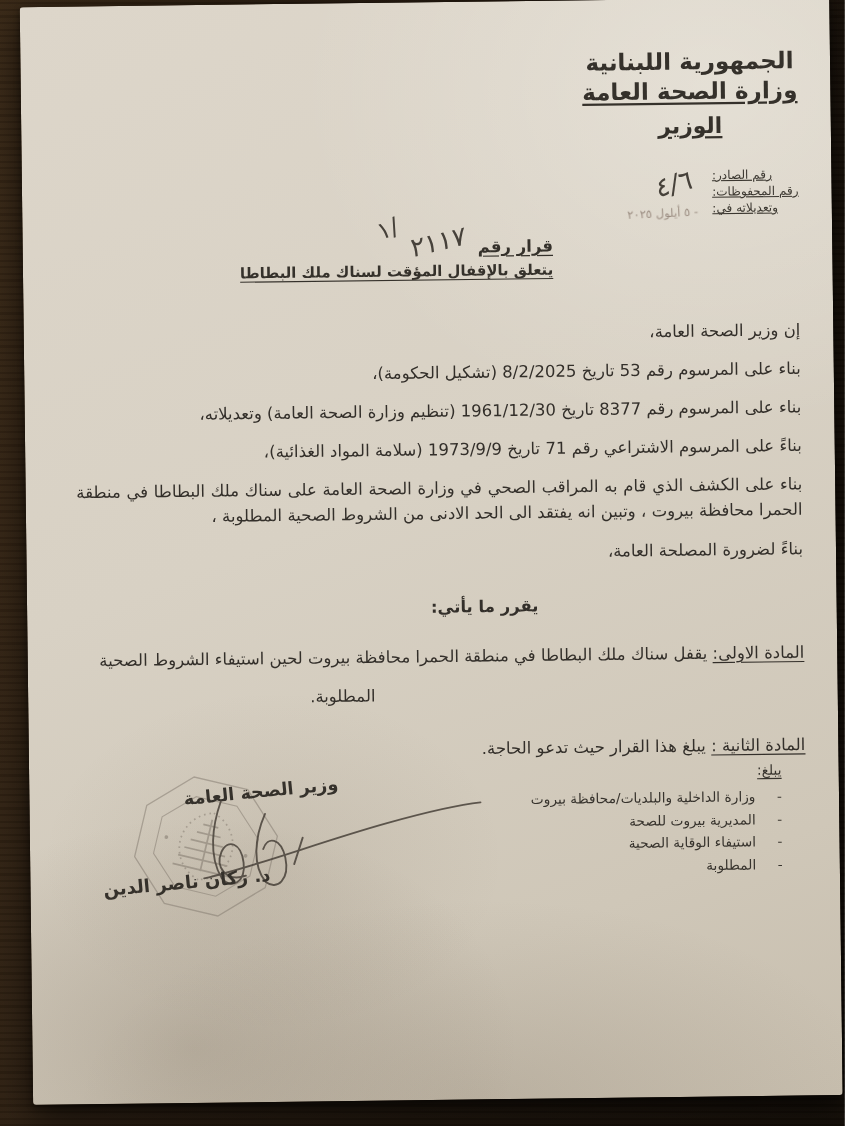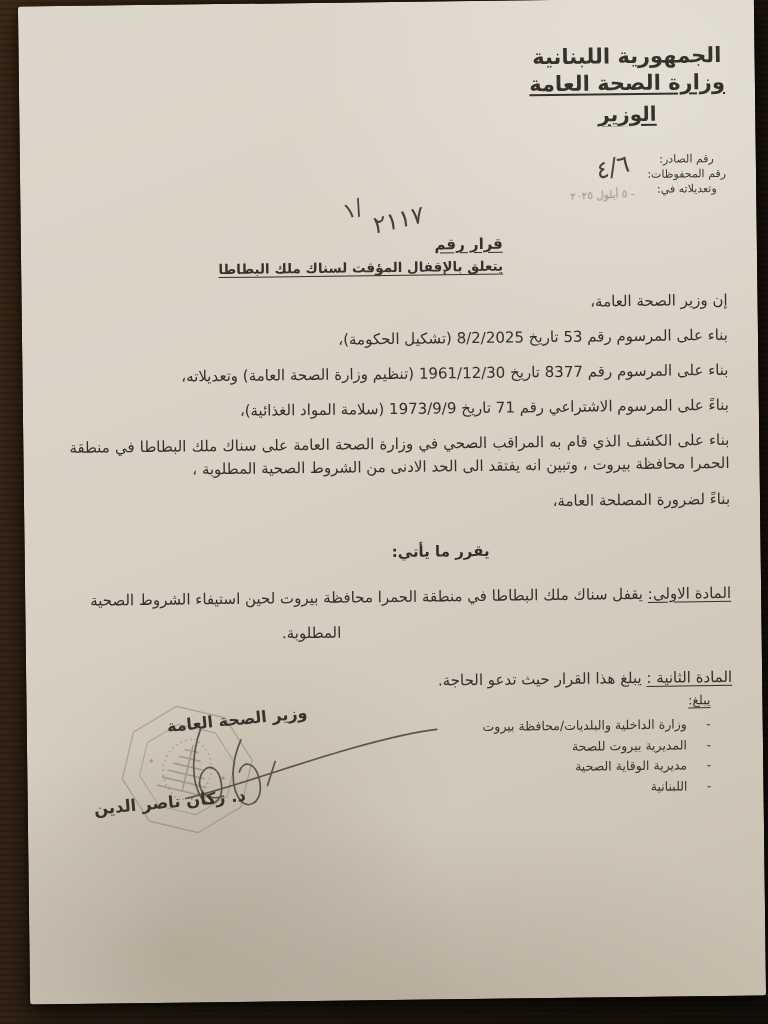"رقم الصادر:" .meta { text-align: center -> left; text-decoration: none -> underline }
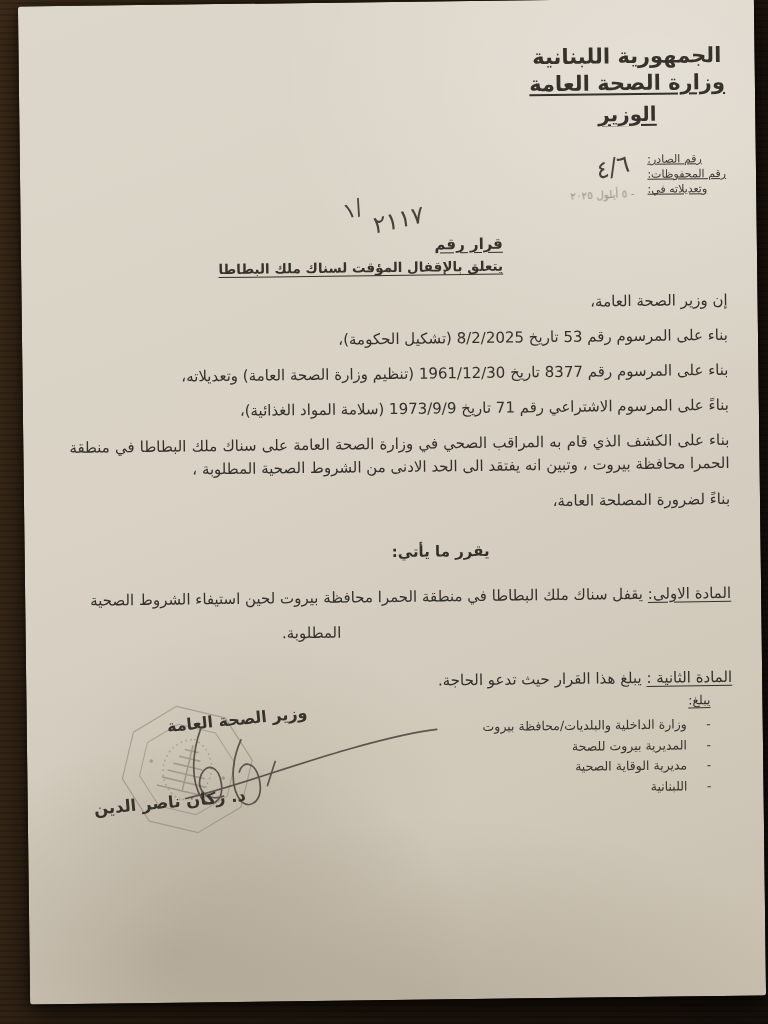"قرار رقم" .decree-label { margin-top: 36px -> 16px }
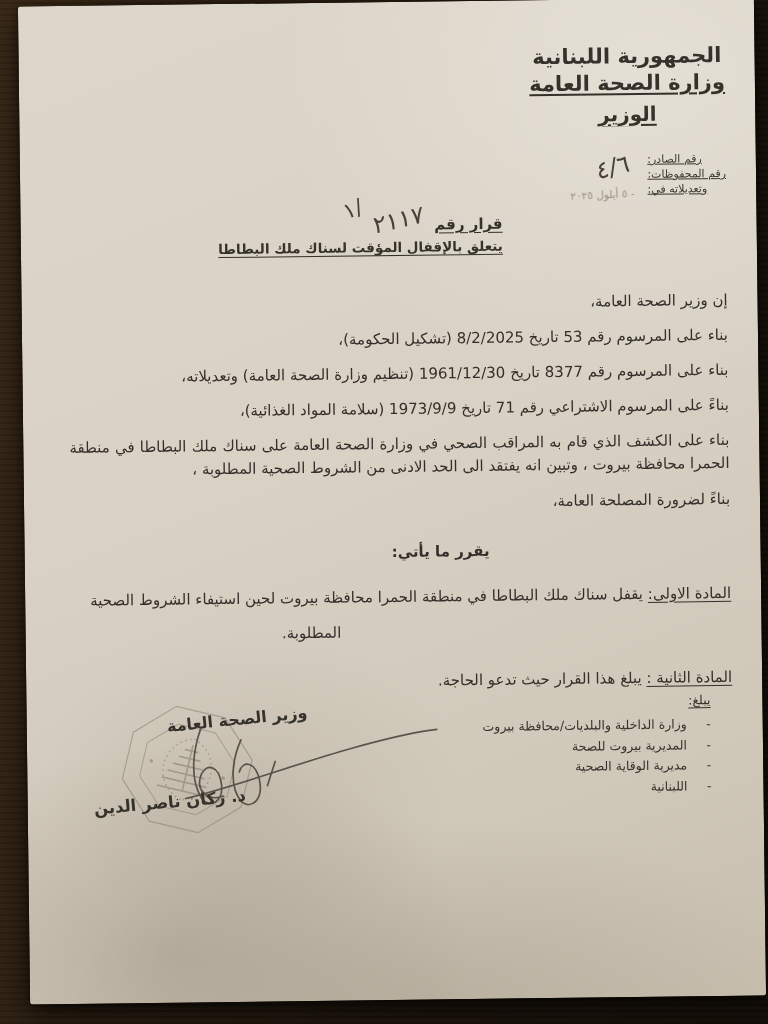"مديرية الوقاية الصحية" span { text: مديرية -> استيفاء }
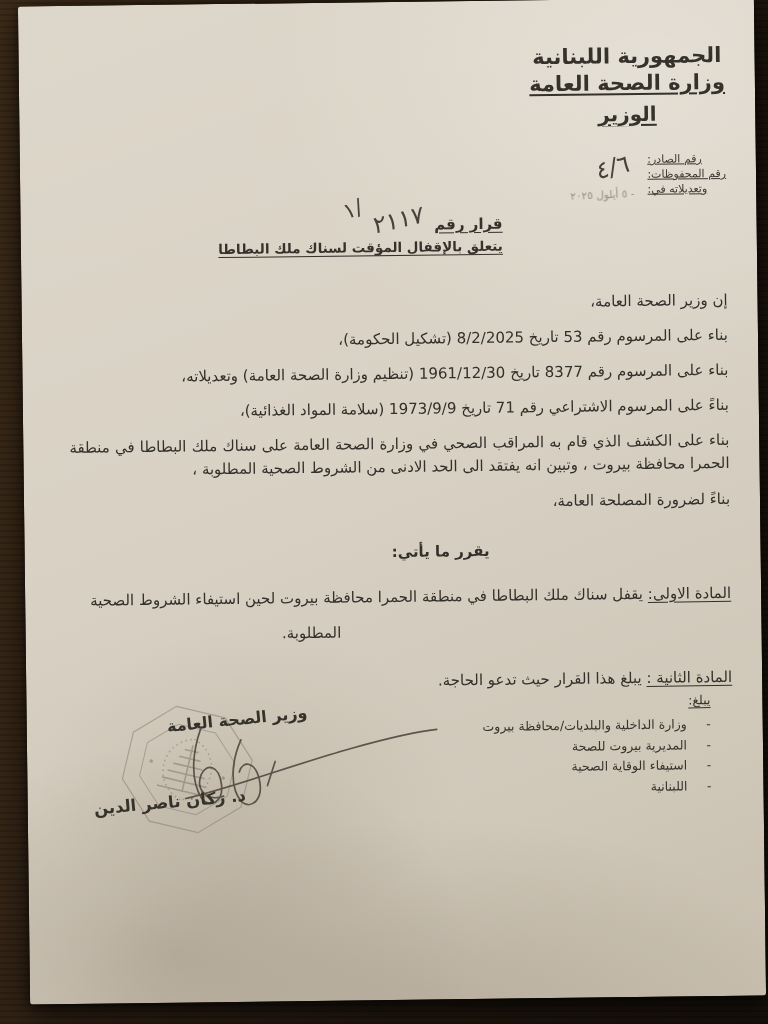"اللبنانية" span { text: اللبنانية -> المطلوبة }
